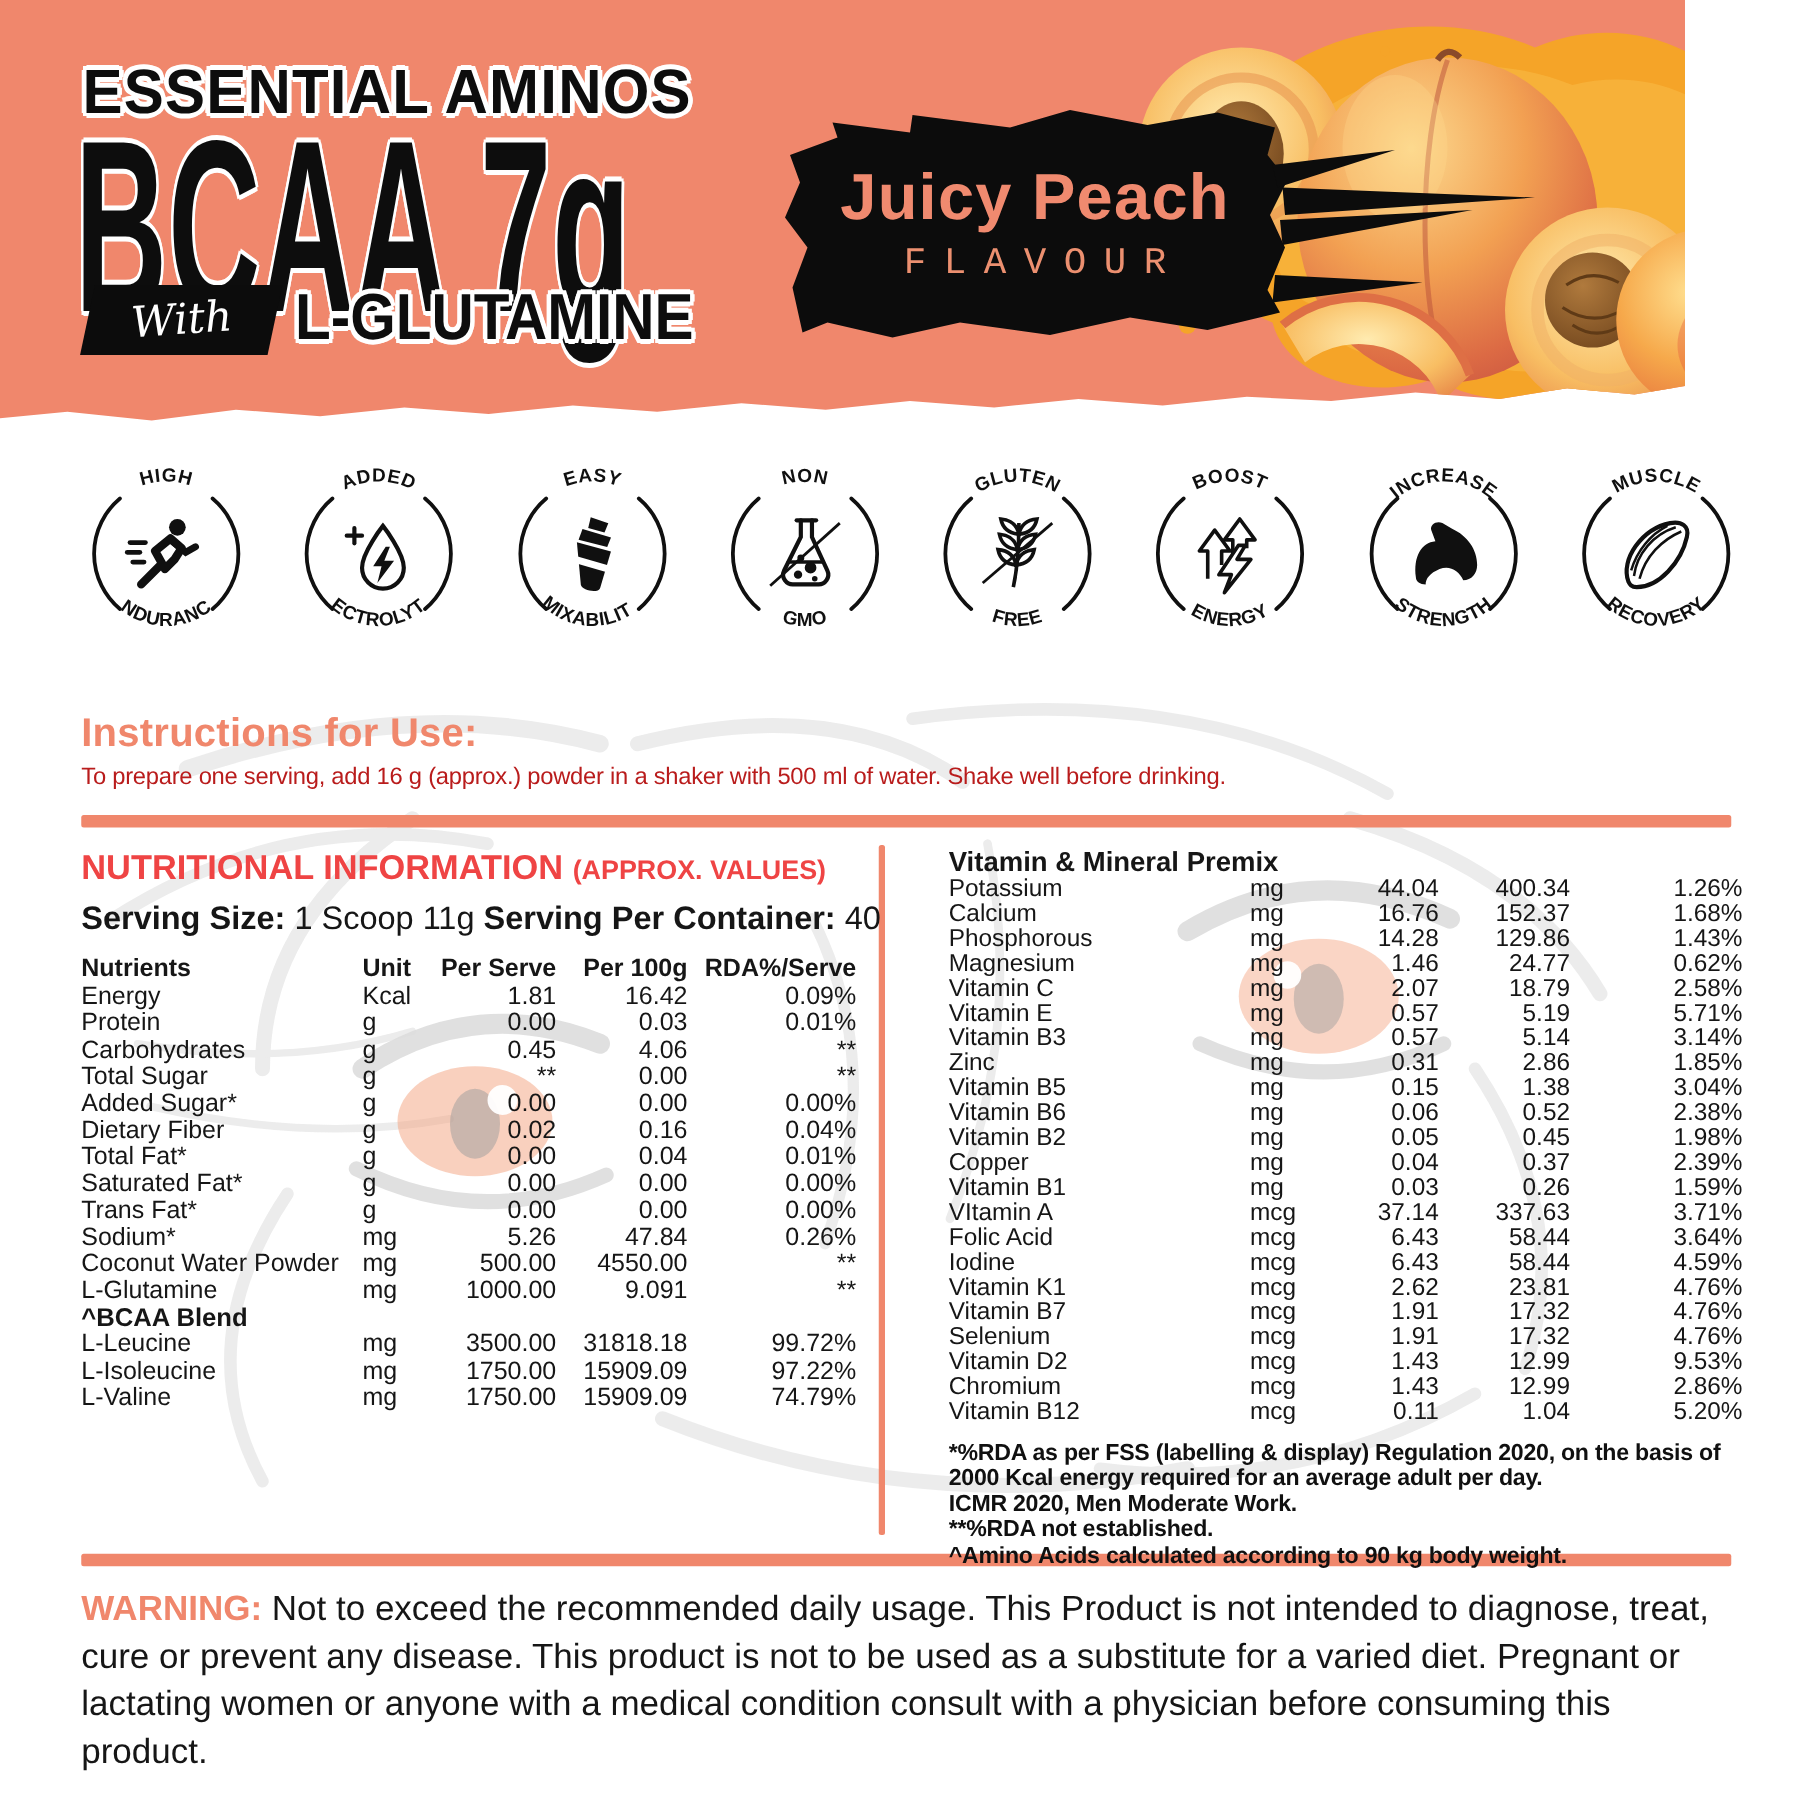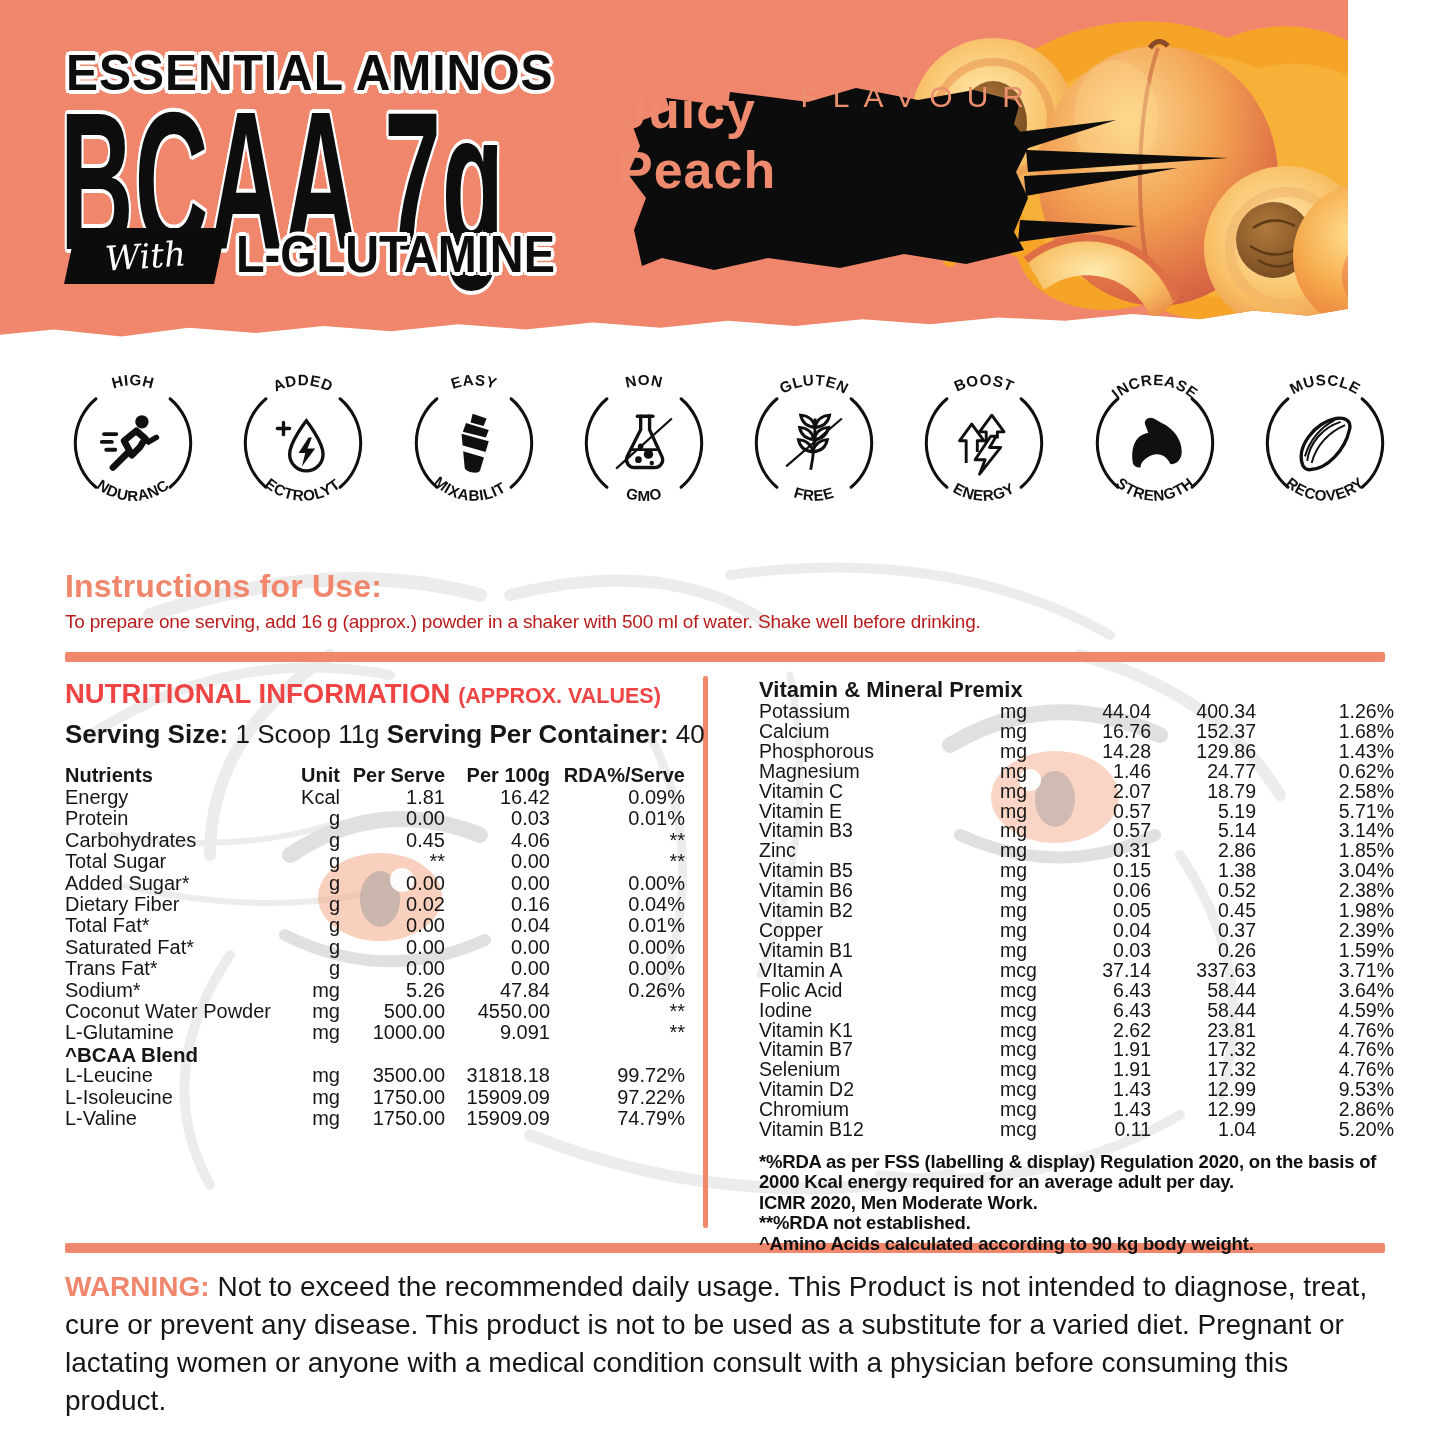"Juicy Peach" .flavor-text { align-items: flex-start -> center; flex-direction: row -> column }
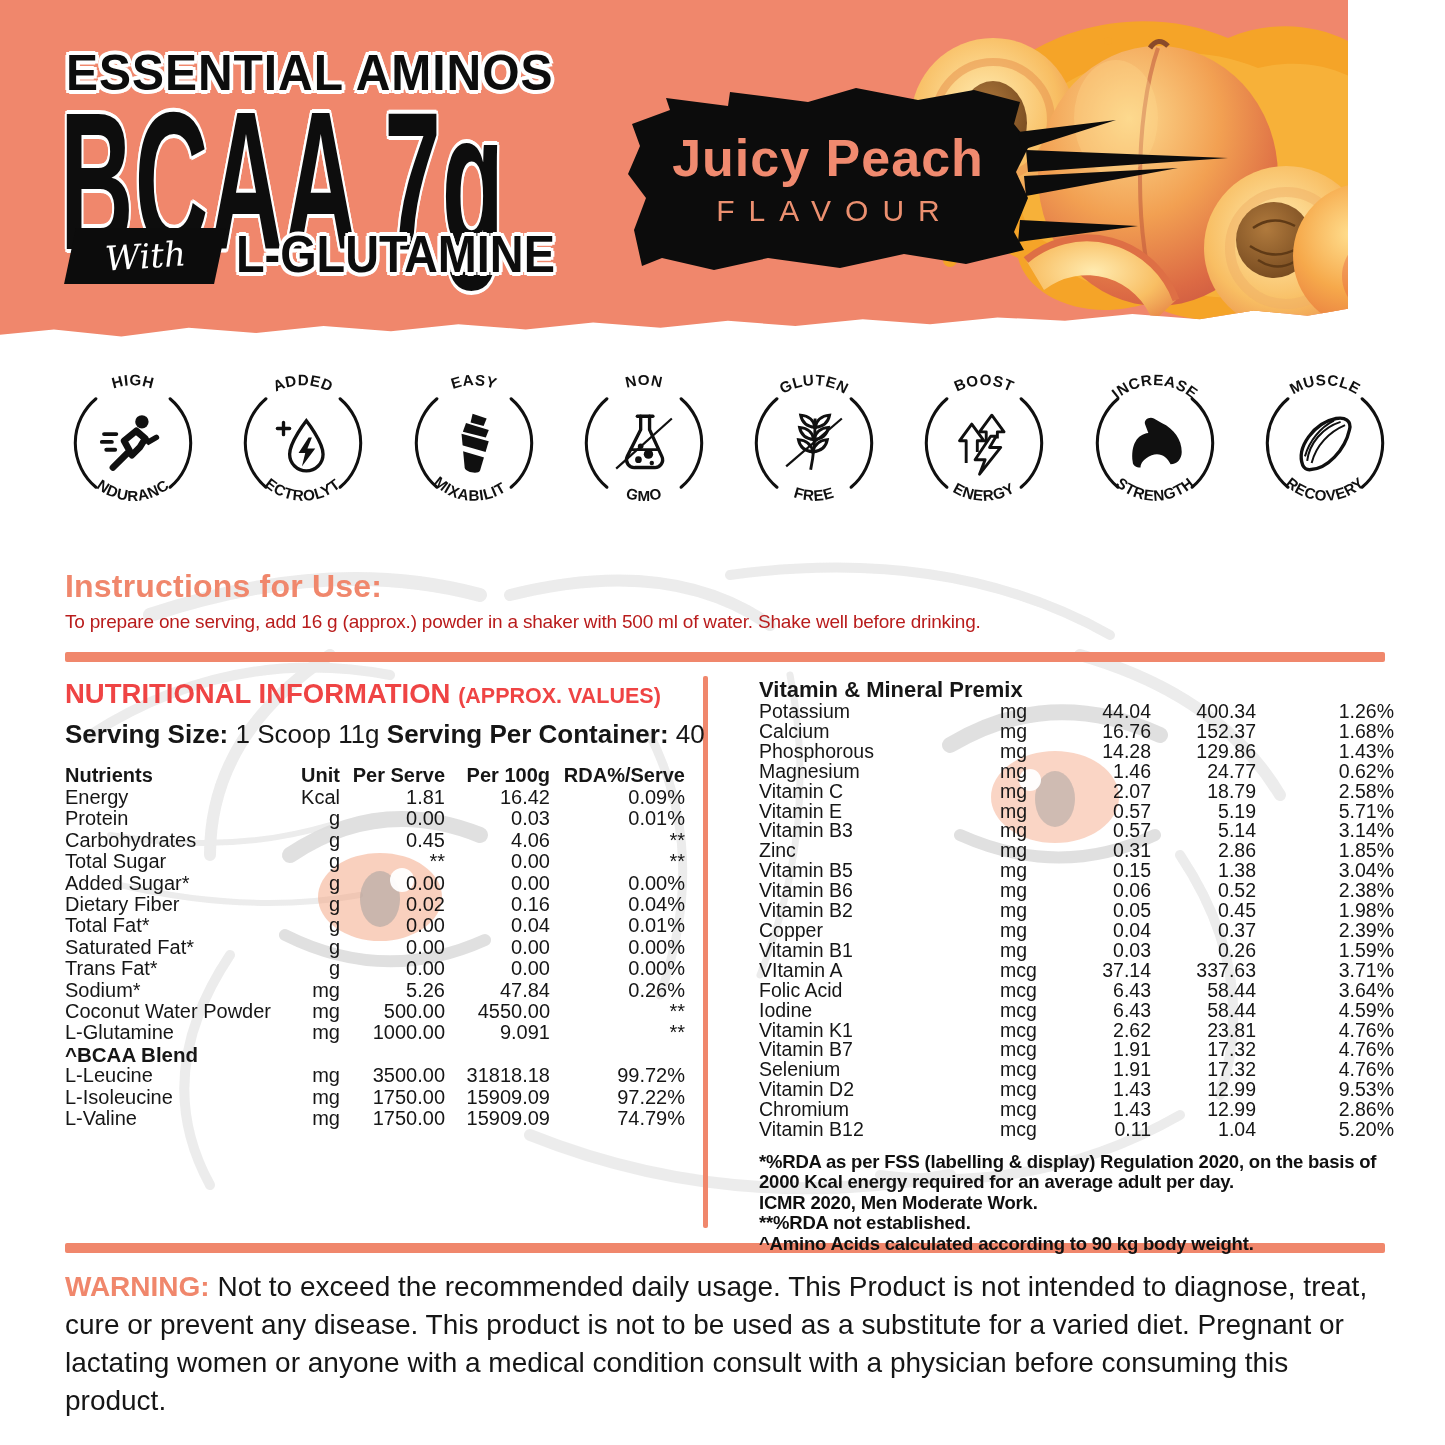"FLAVOUR" .flavor-word { font-family: Liberation Sans, sans-serif -> Liberation Mono, monospace }
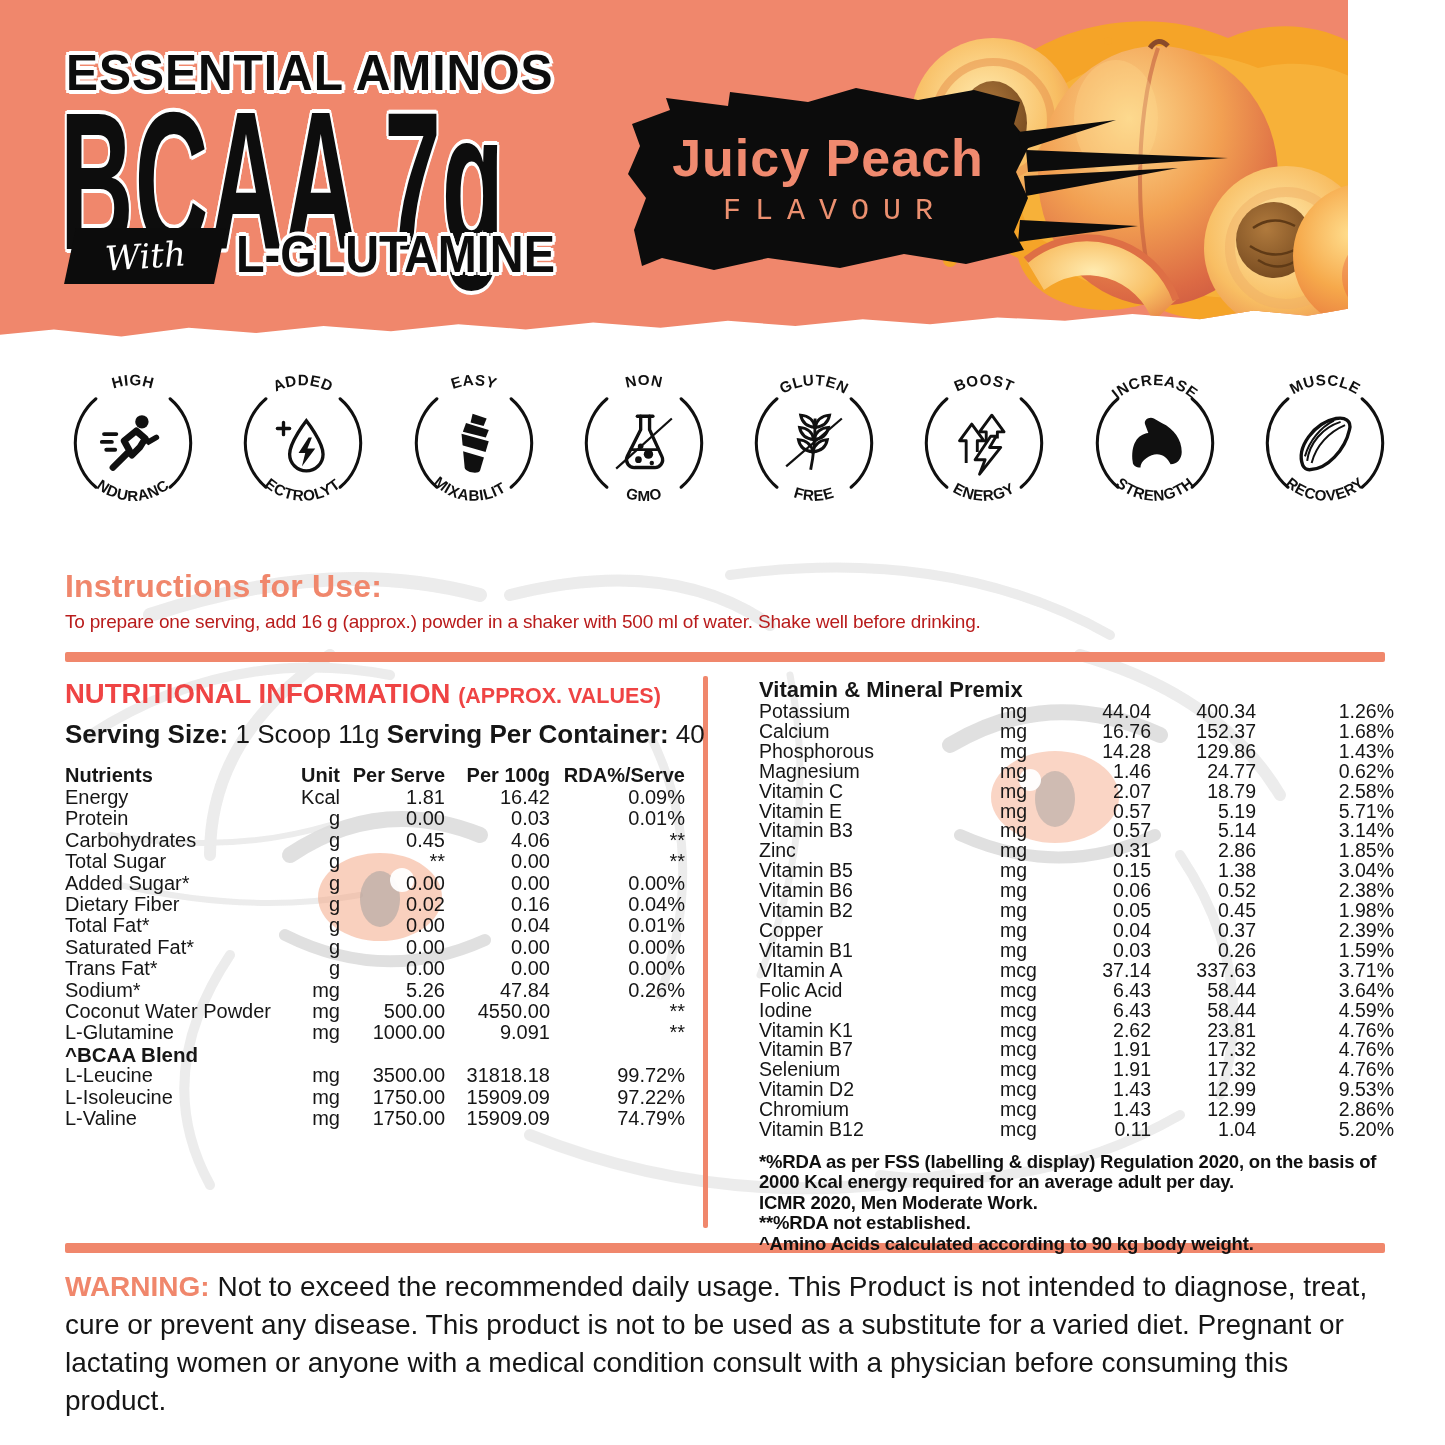"Unit" .c-unit { text-align: right -> left }
